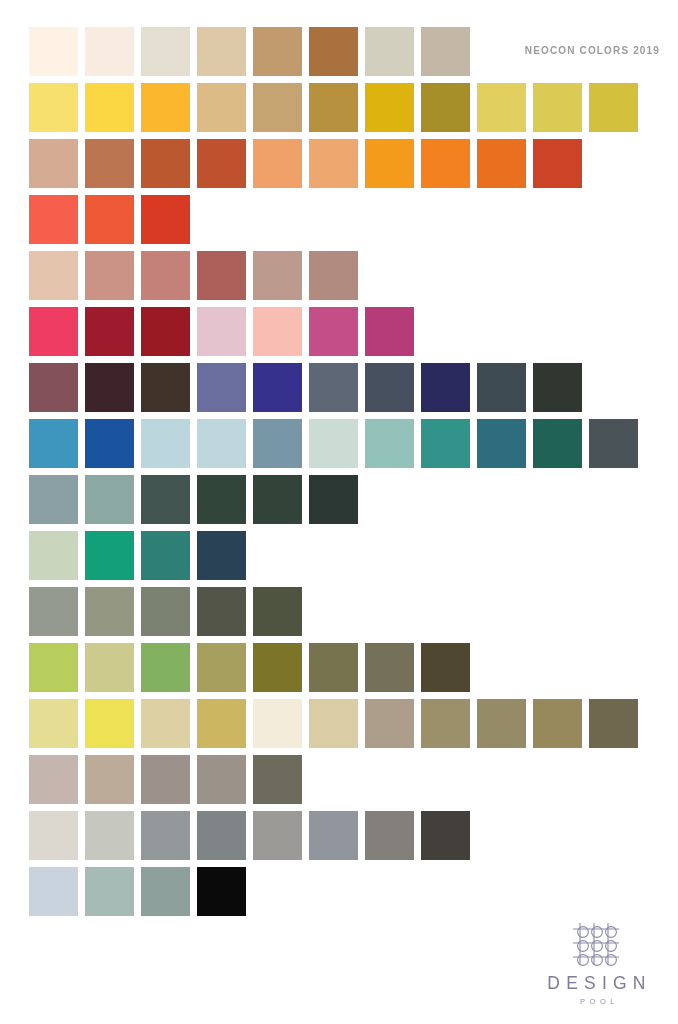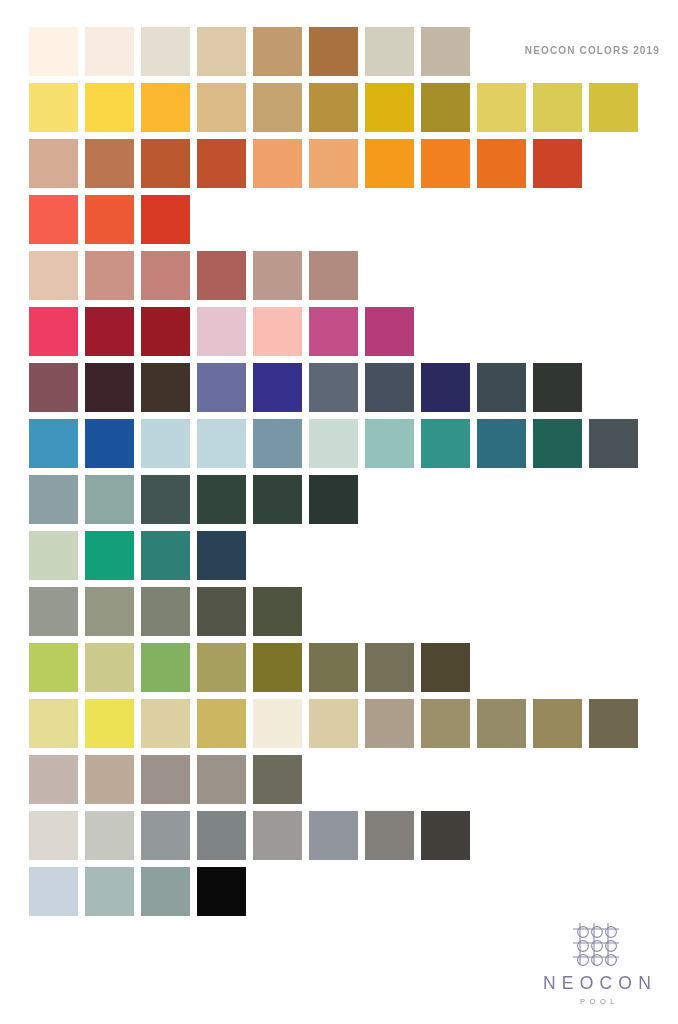"NEOCON" div { text: NEOCON -> DESIGN }
